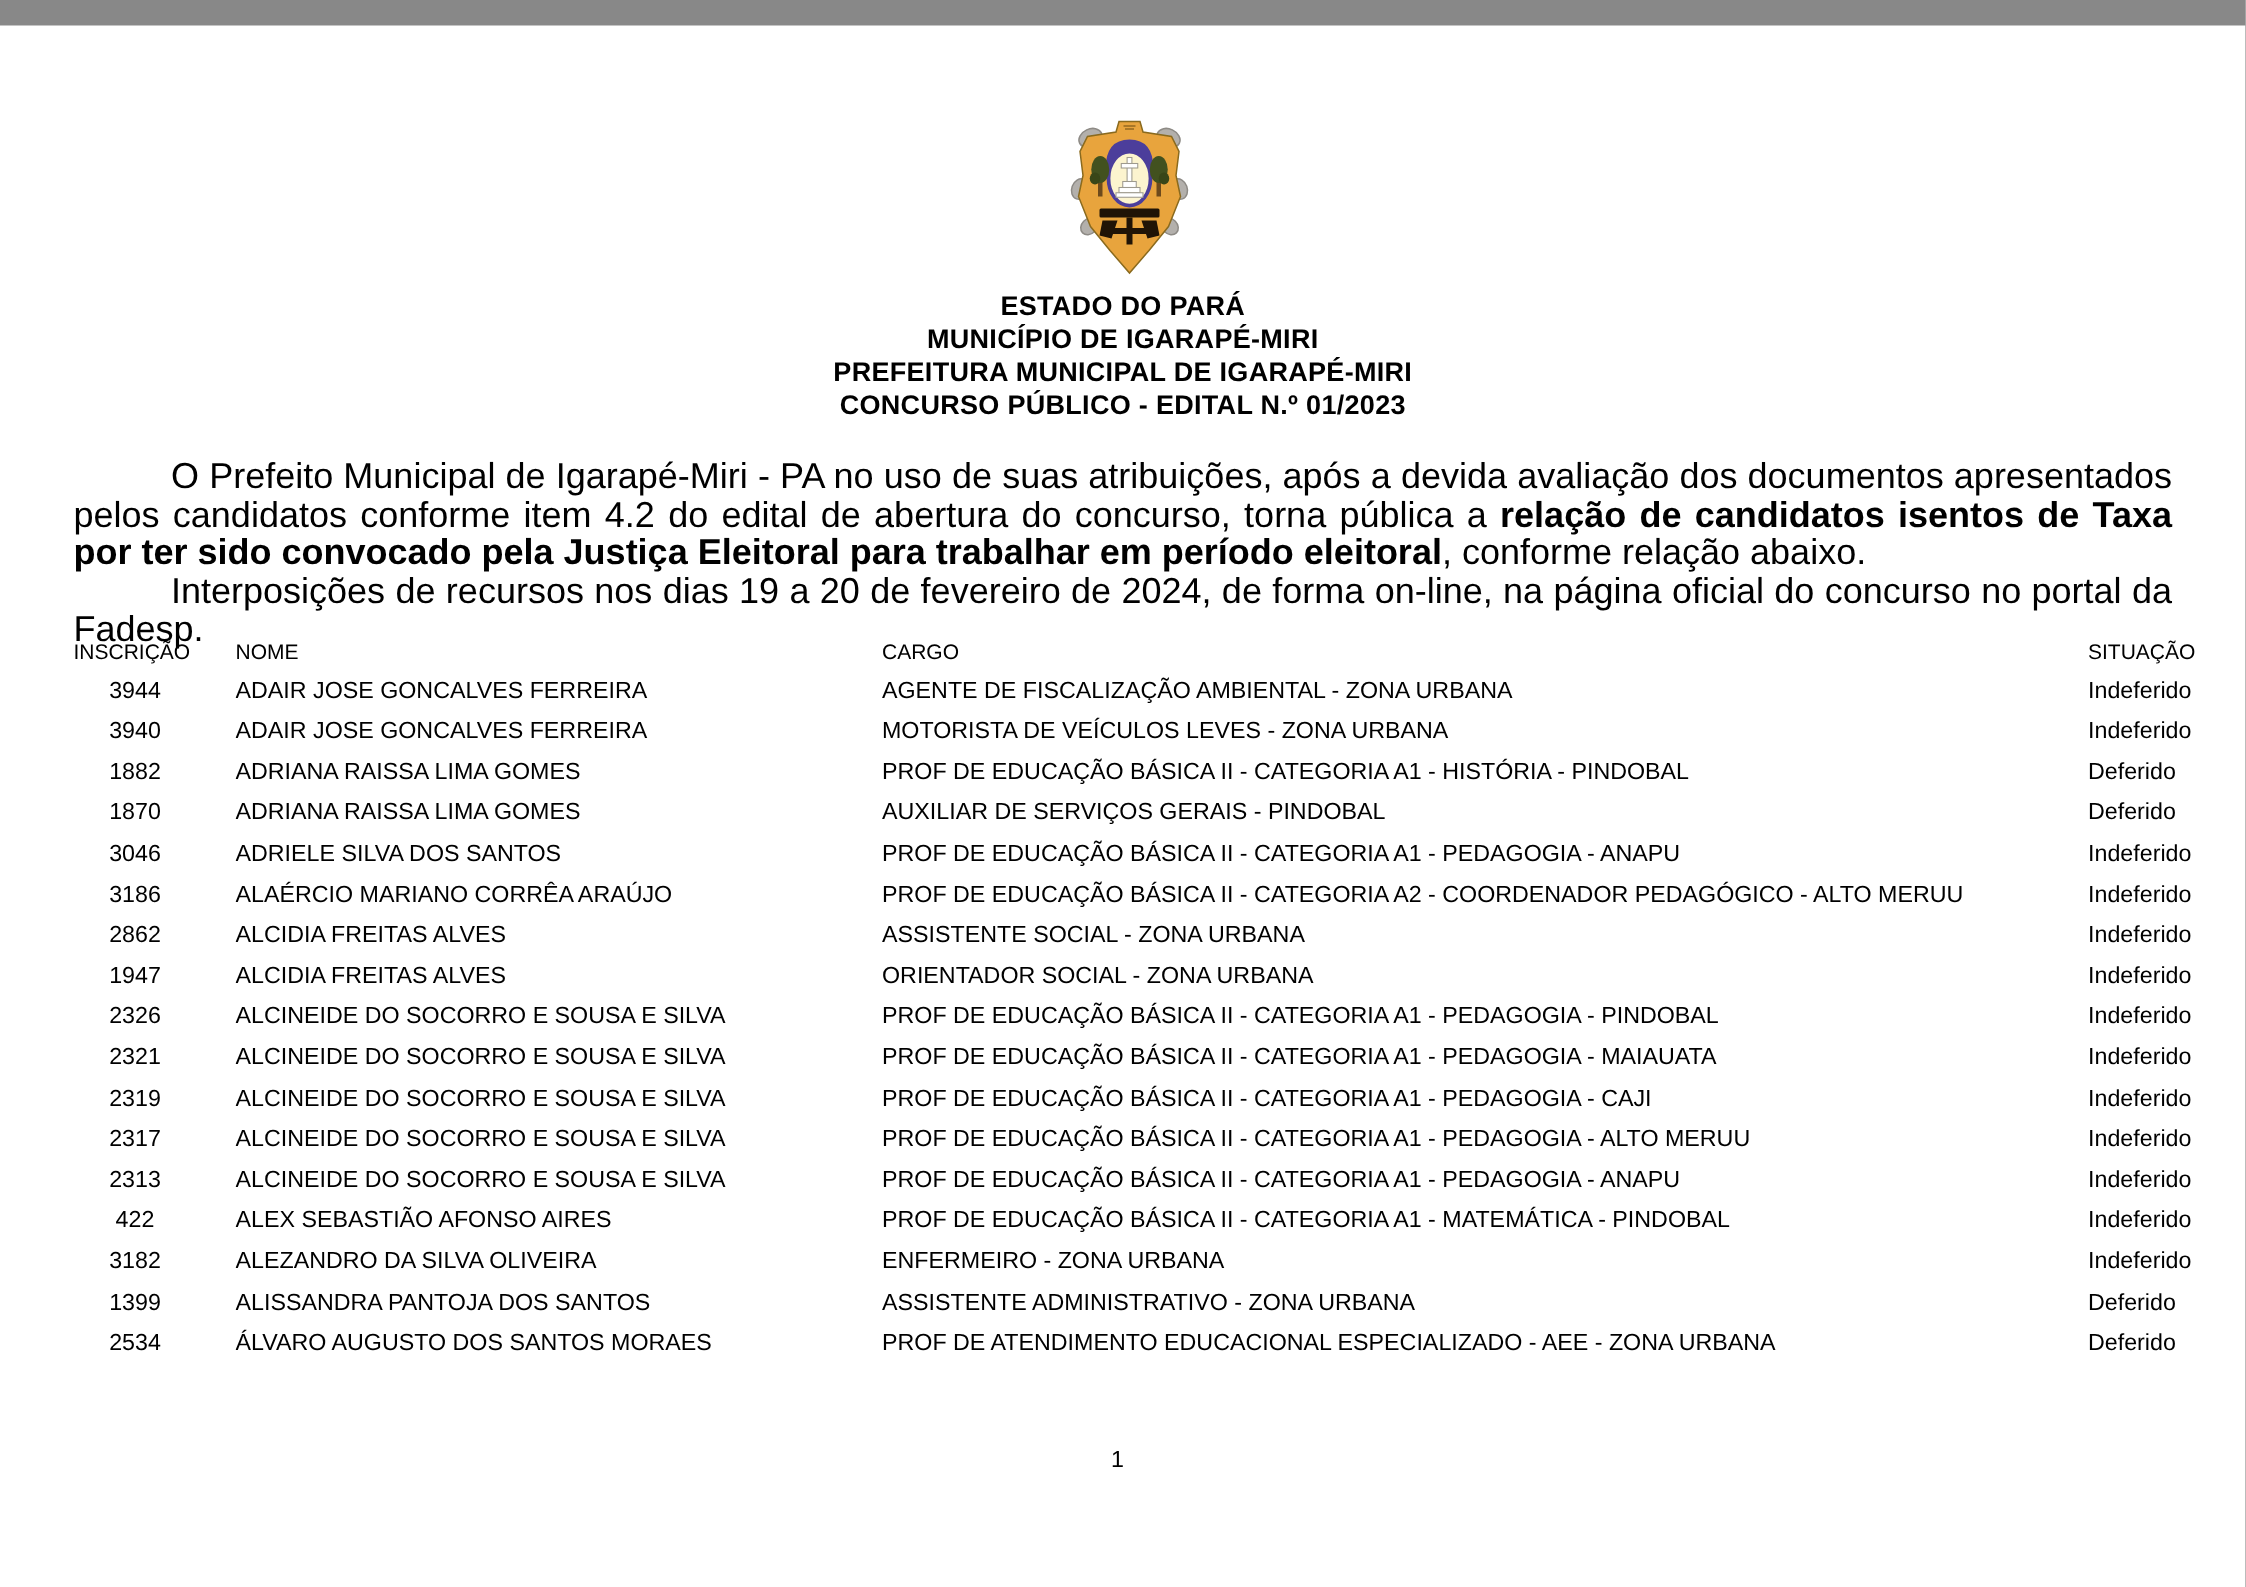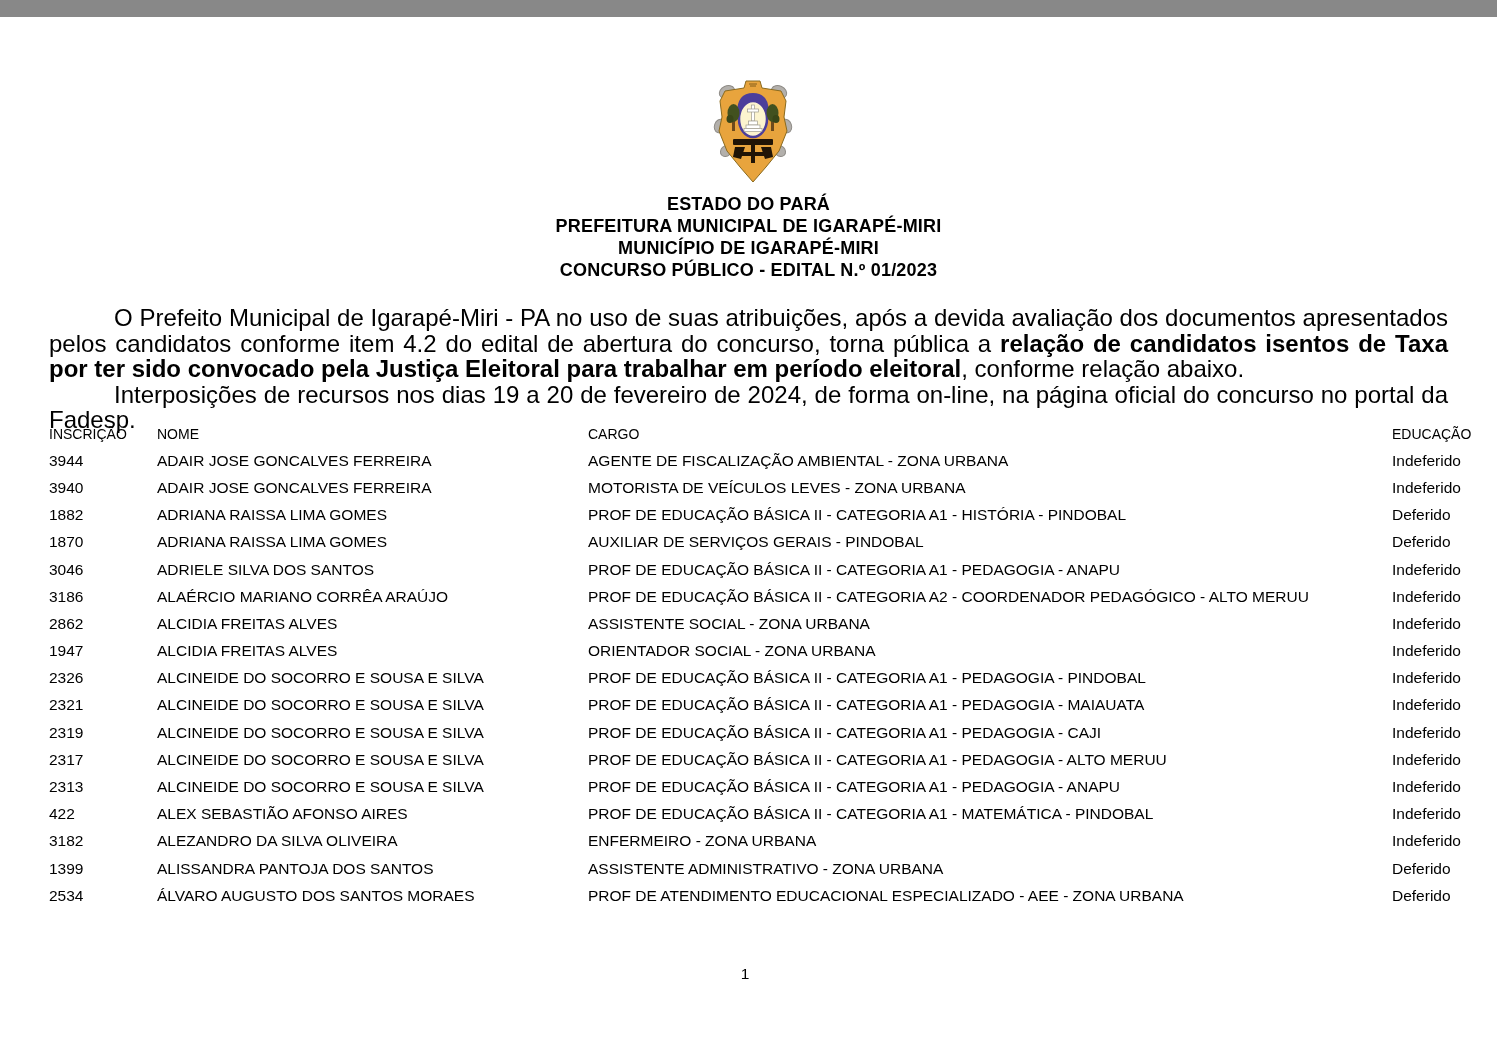"PREFEITURA MUNICIPAL DE IGARAPÉ-MIRI" div { order: before "MUNICÍPIO DE IGARAPÉ-MIRI" -> after "MUNICÍPIO DE IGARAPÉ-MIRI" }
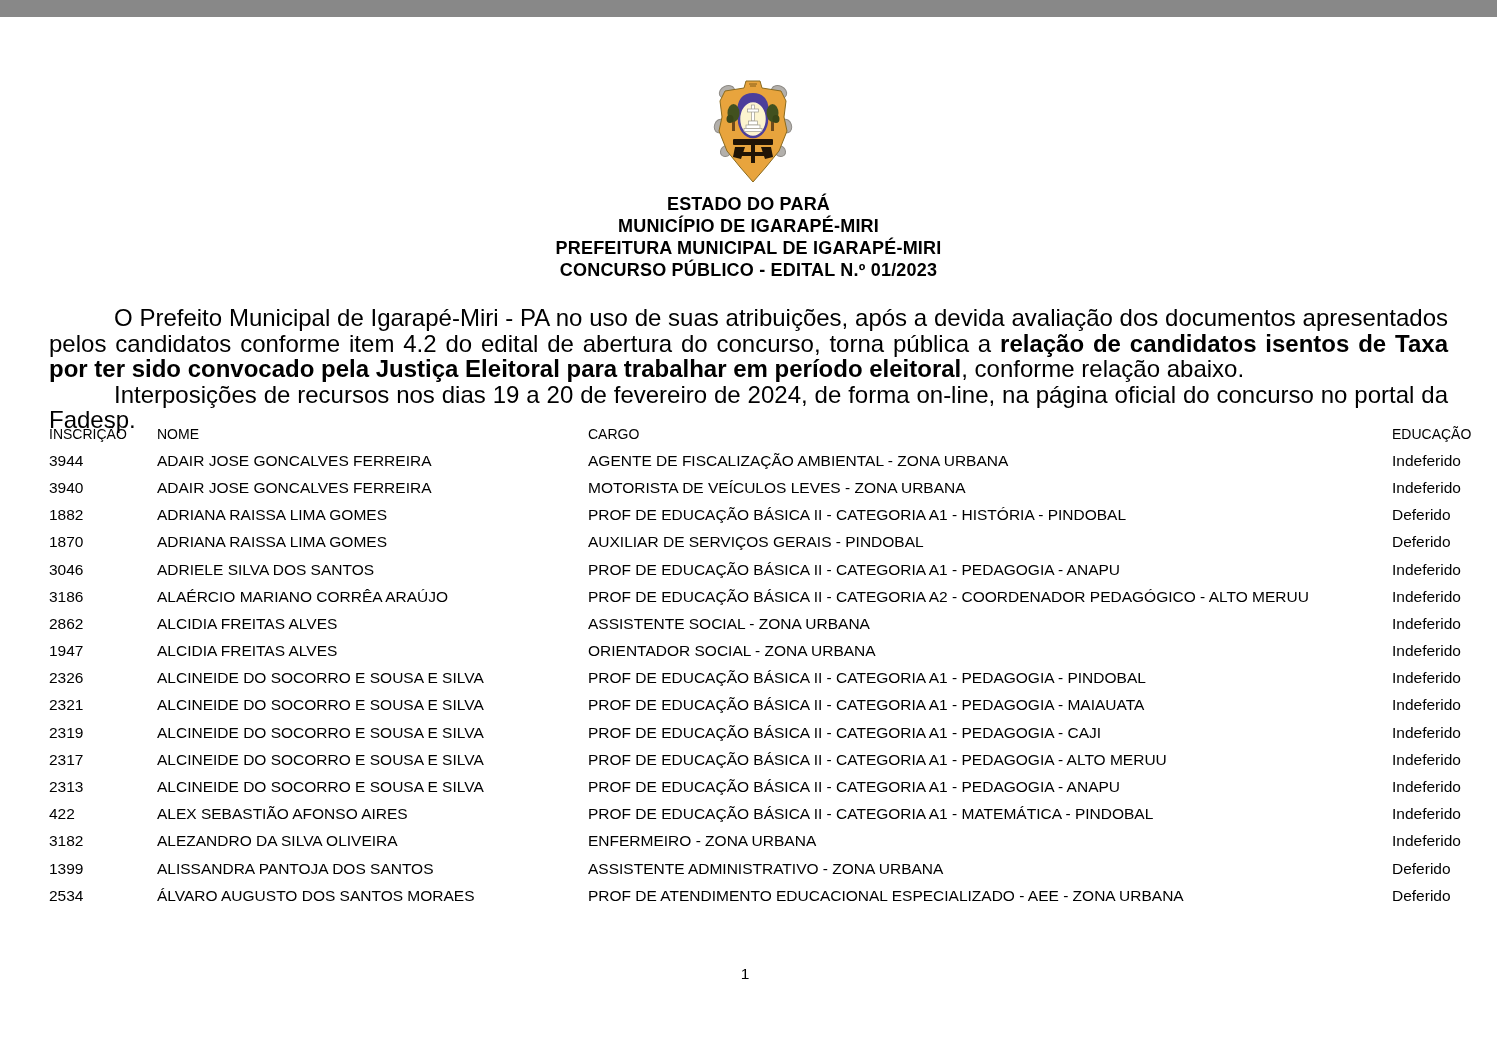"EDUCAÇÃO" th { text: EDUCAÇÃO -> SITUAÇÃO }
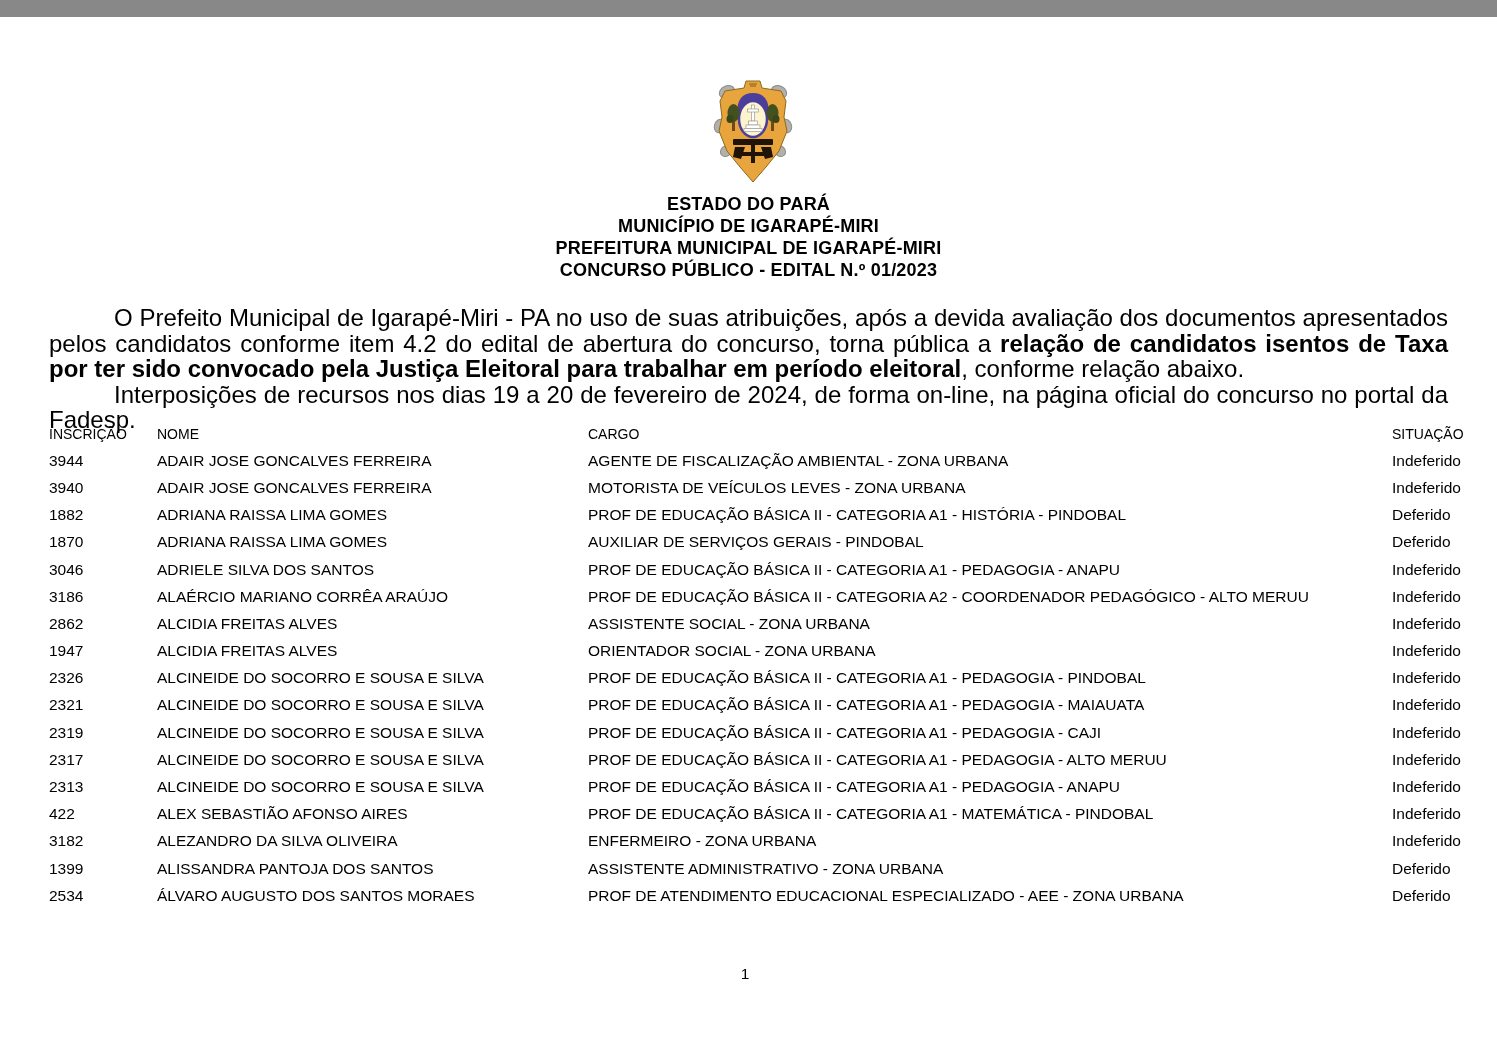"3944" .candidates td.c-inscricao { text-align: left -> center }
